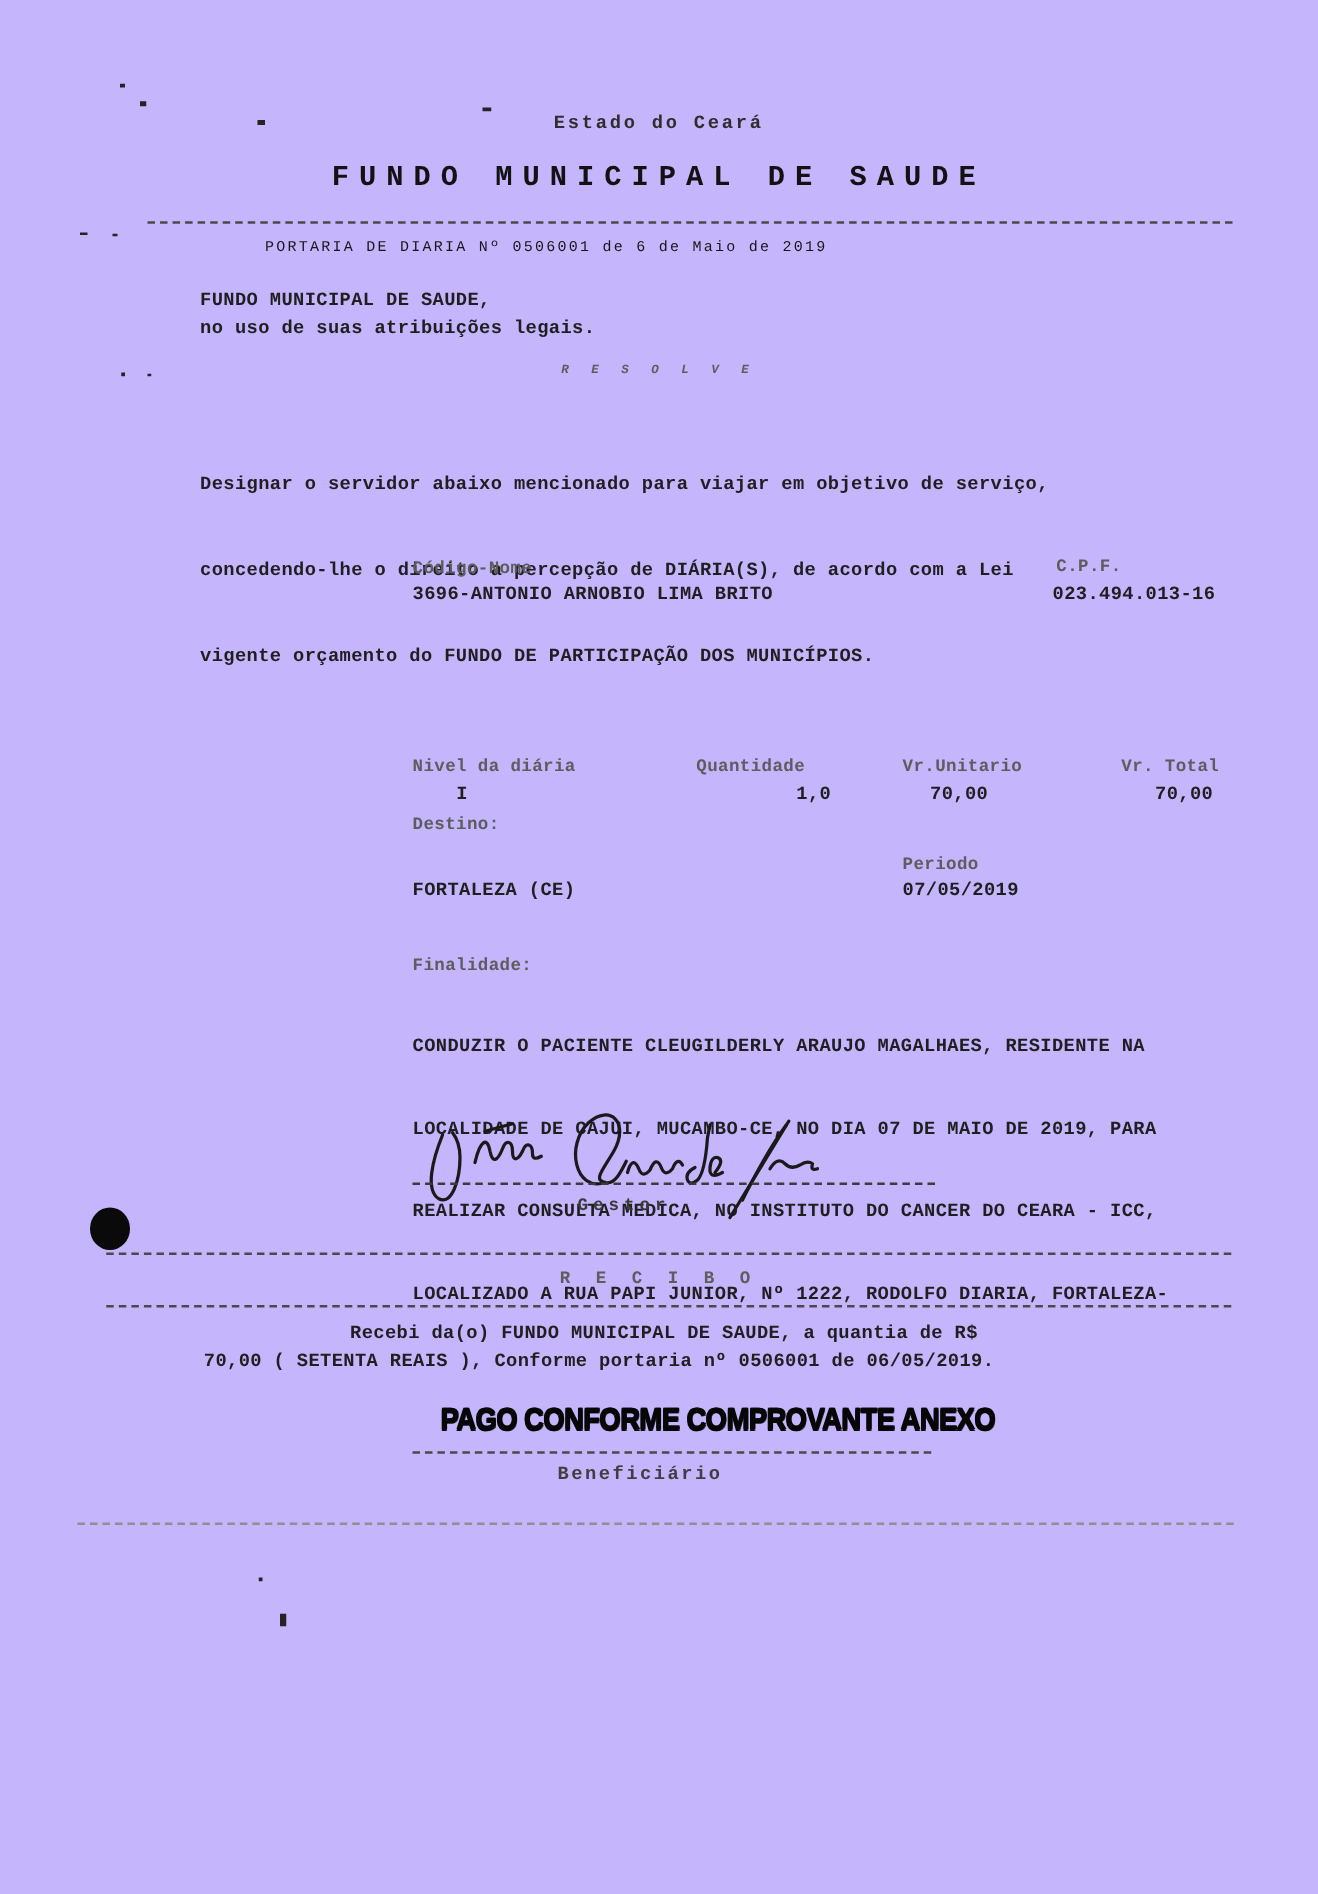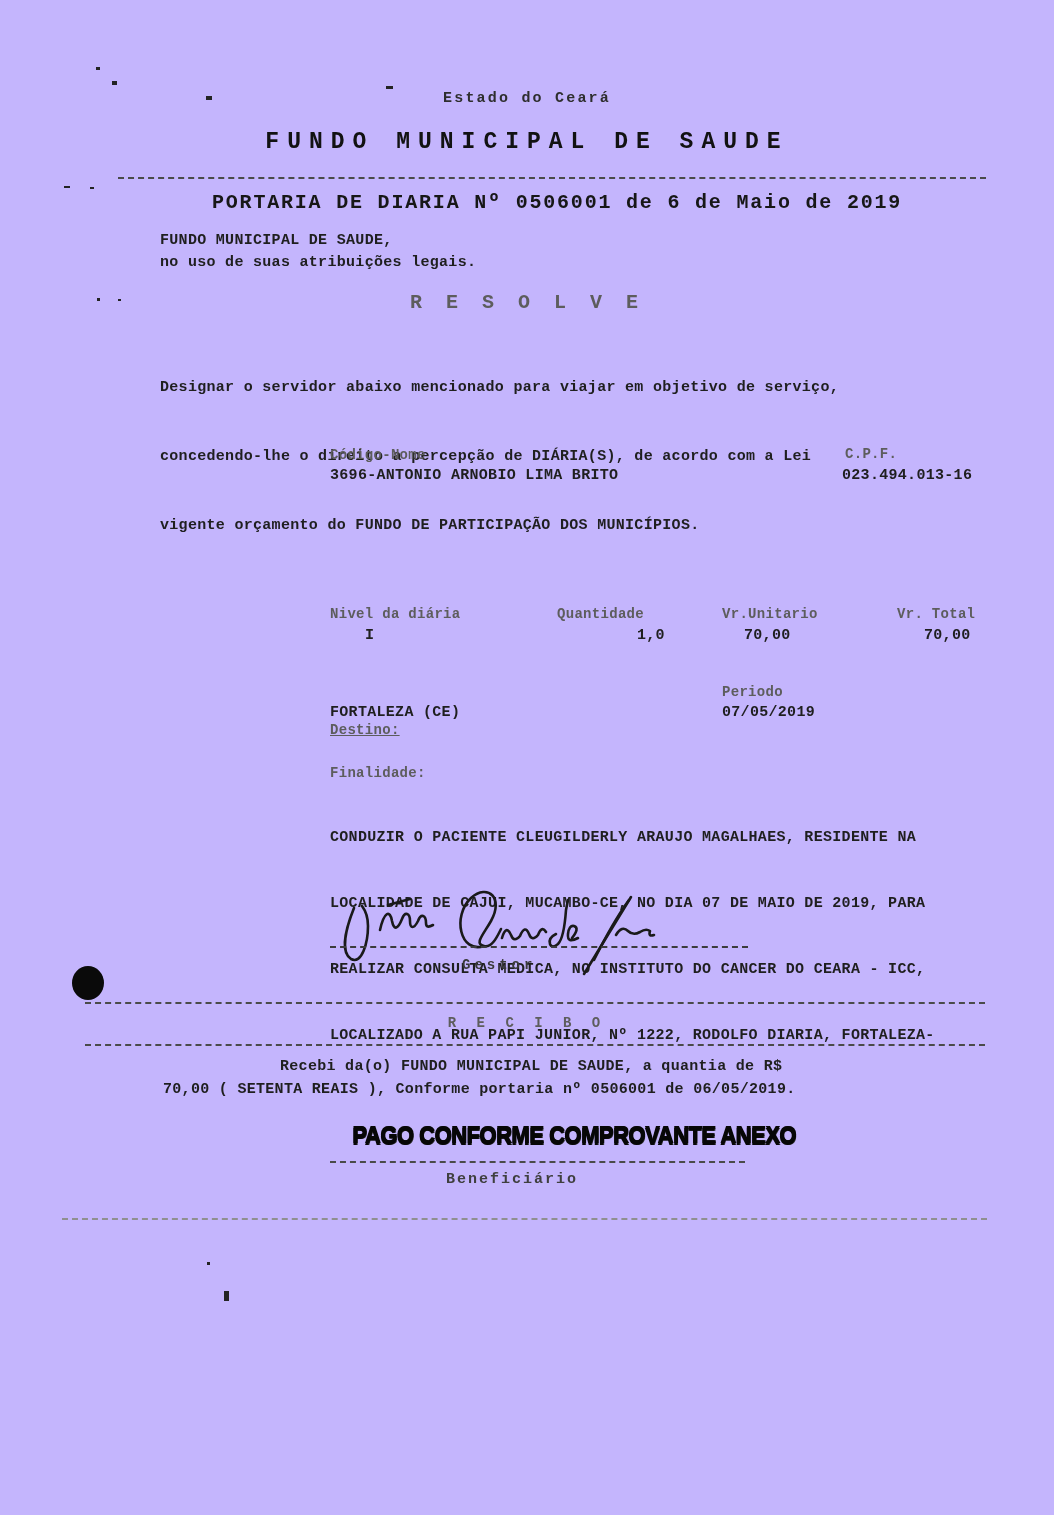"PORTARIA DE DIARIA Nº 0506001" div.abs { font-size: 20px -> 12px; font-weight: 700 -> 400 }
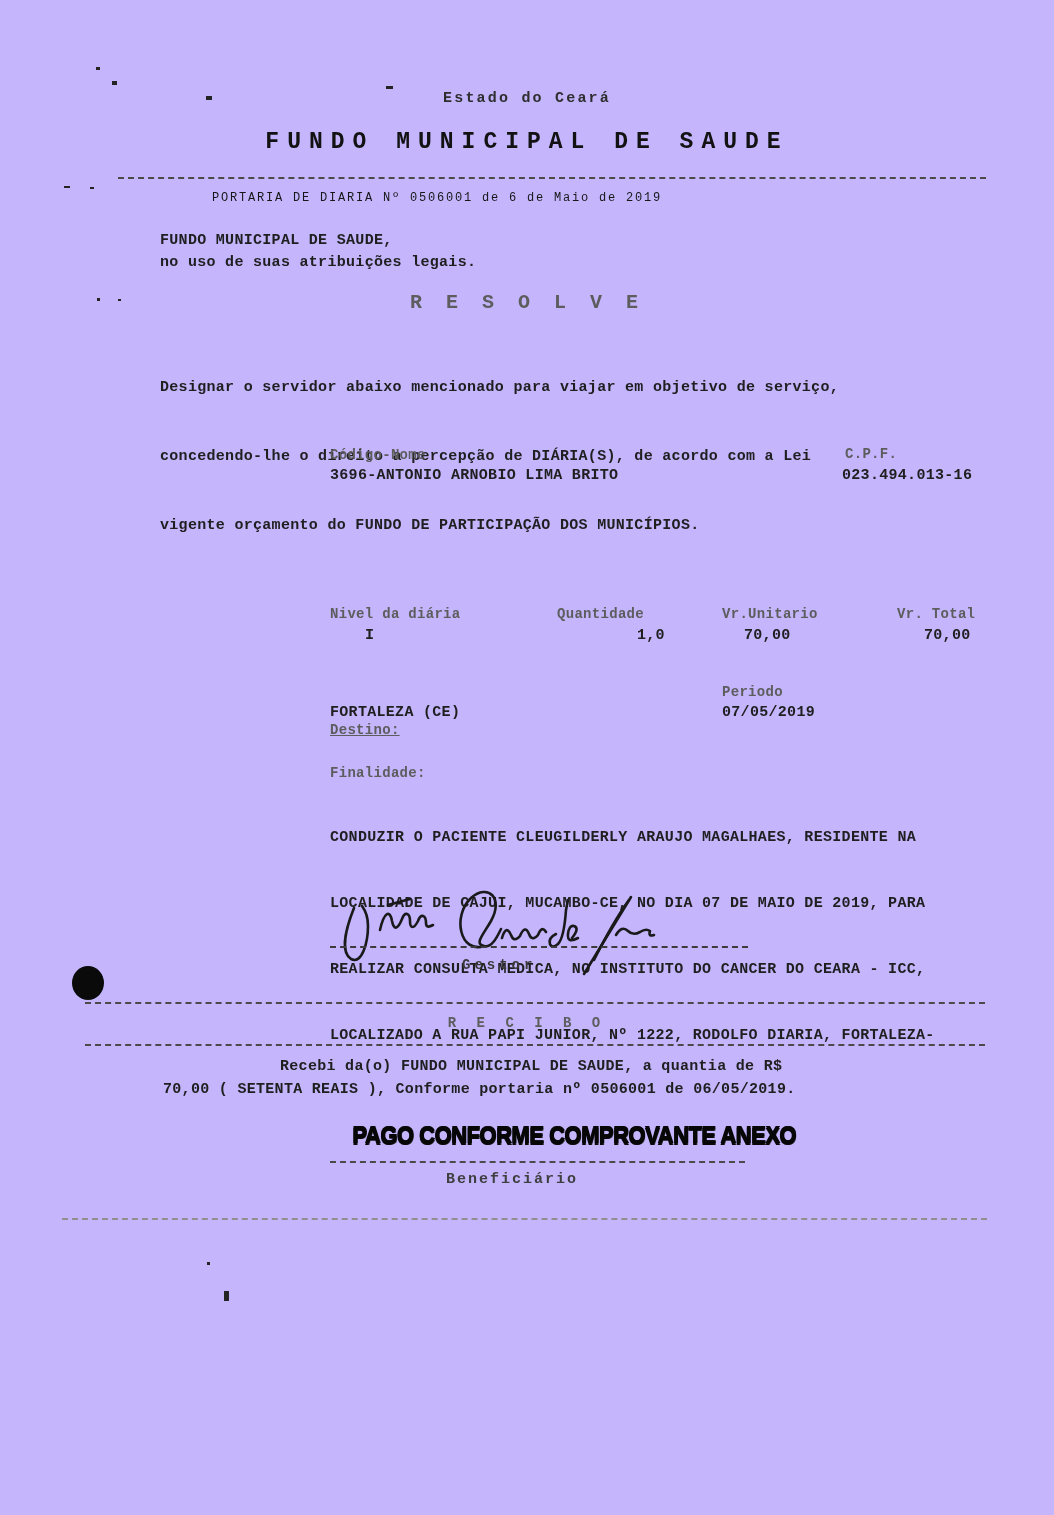"R E S O L" div.abs { font-size: 20px -> 10px; font-style: none -> italic }
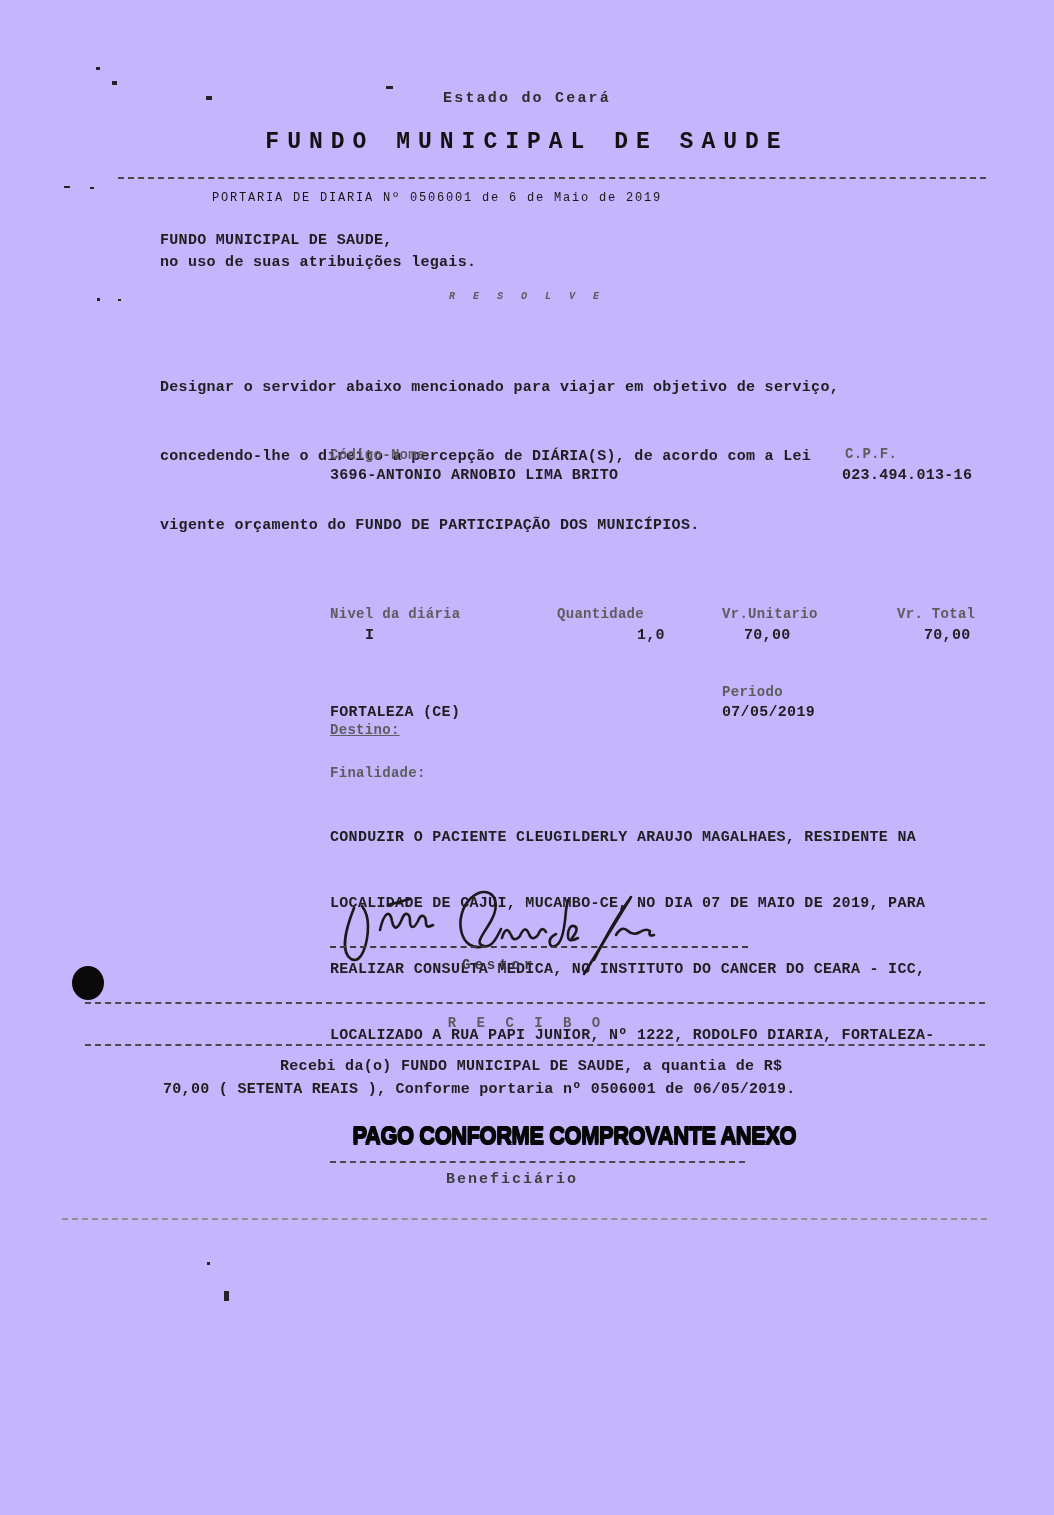"Destino:" div.abs { text-decoration: underline -> none; top: 722px -> 652px }
